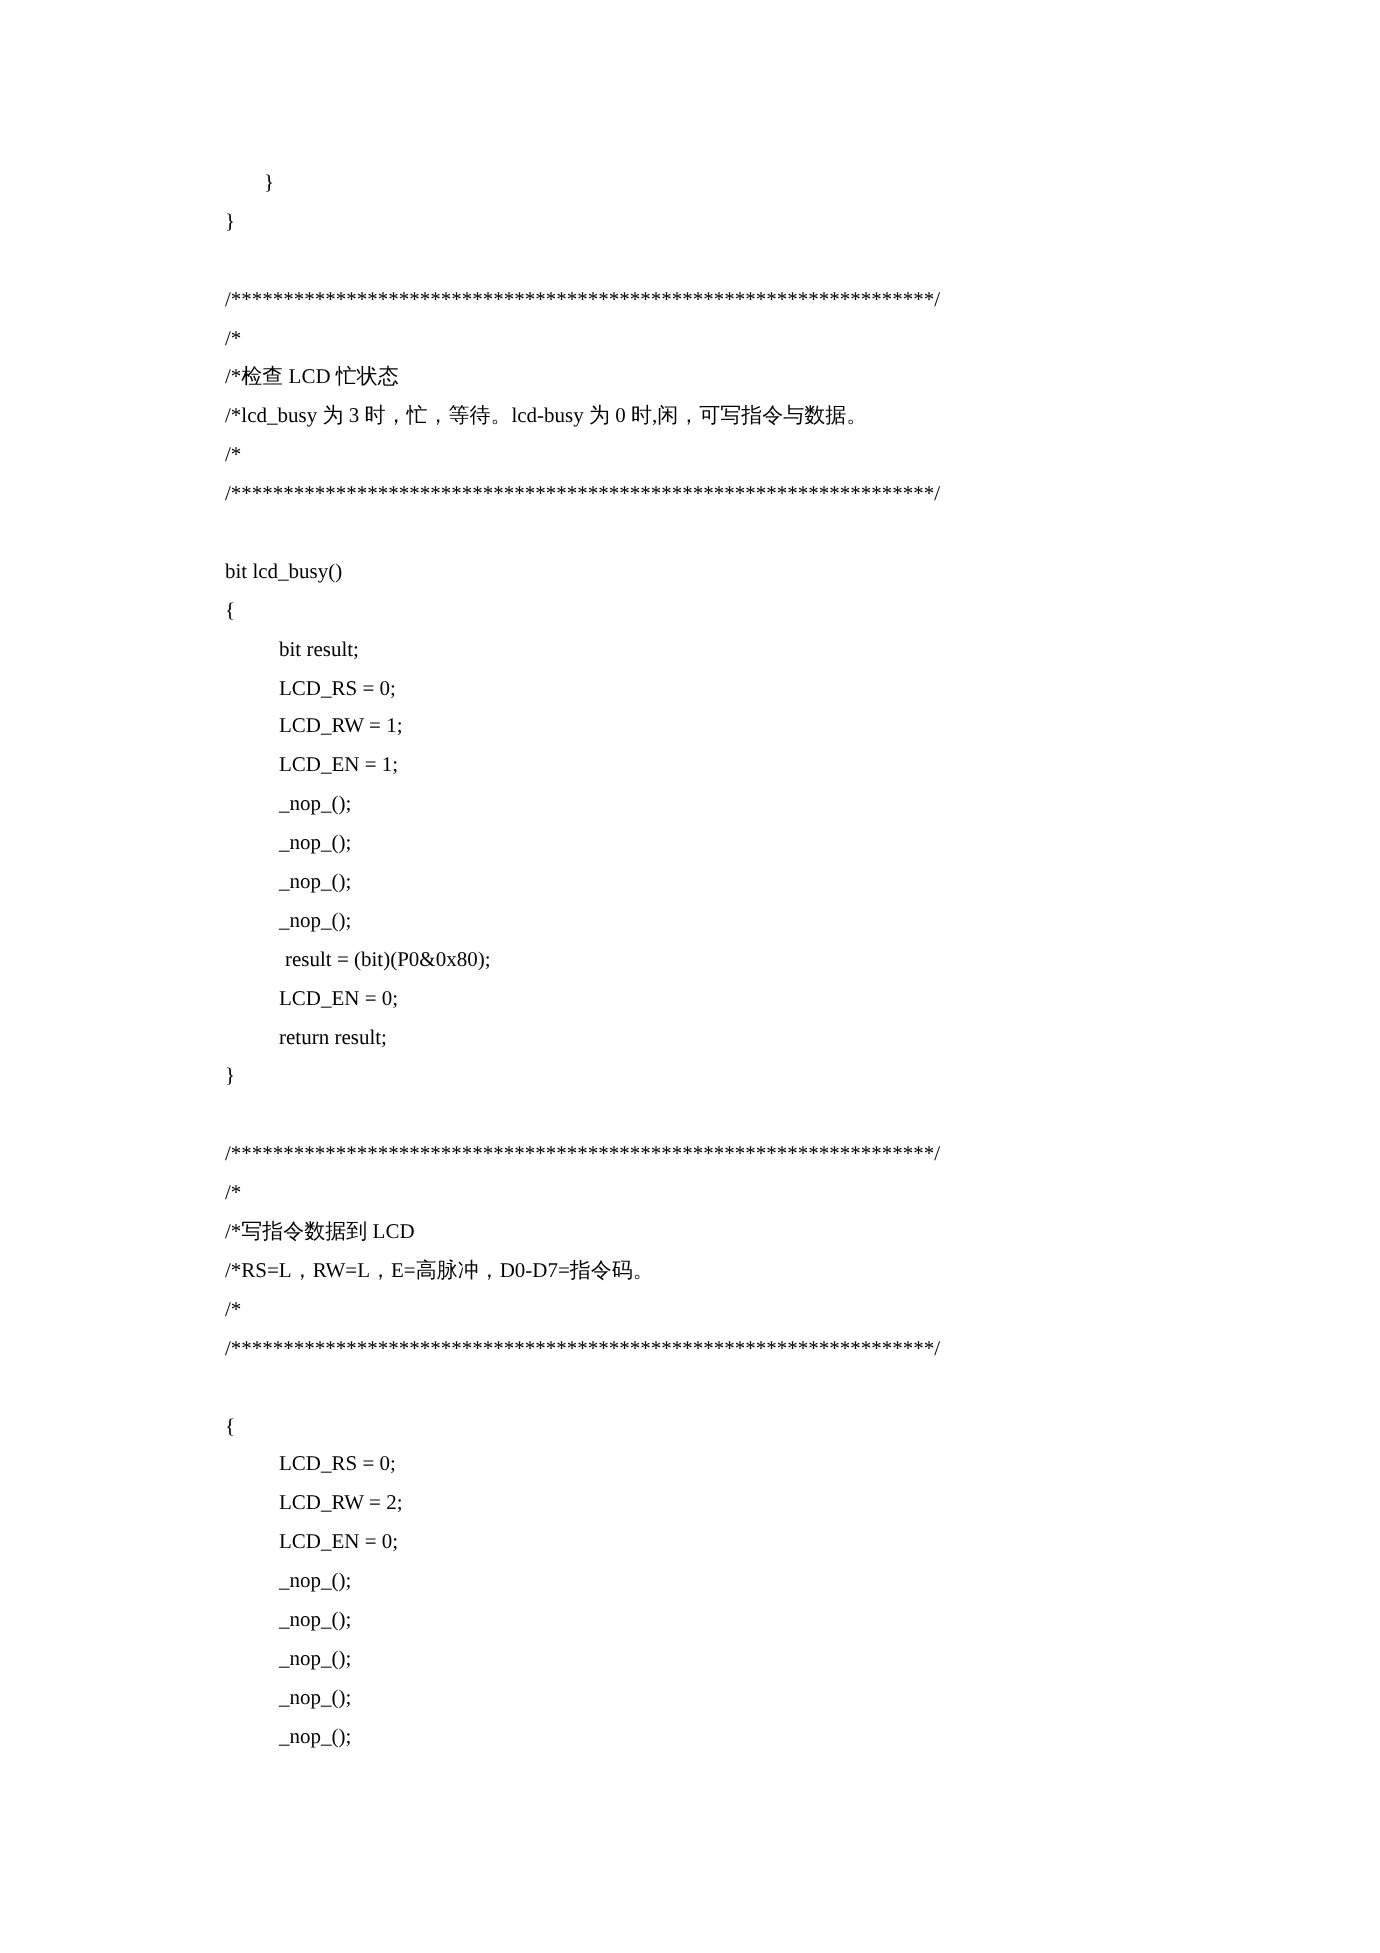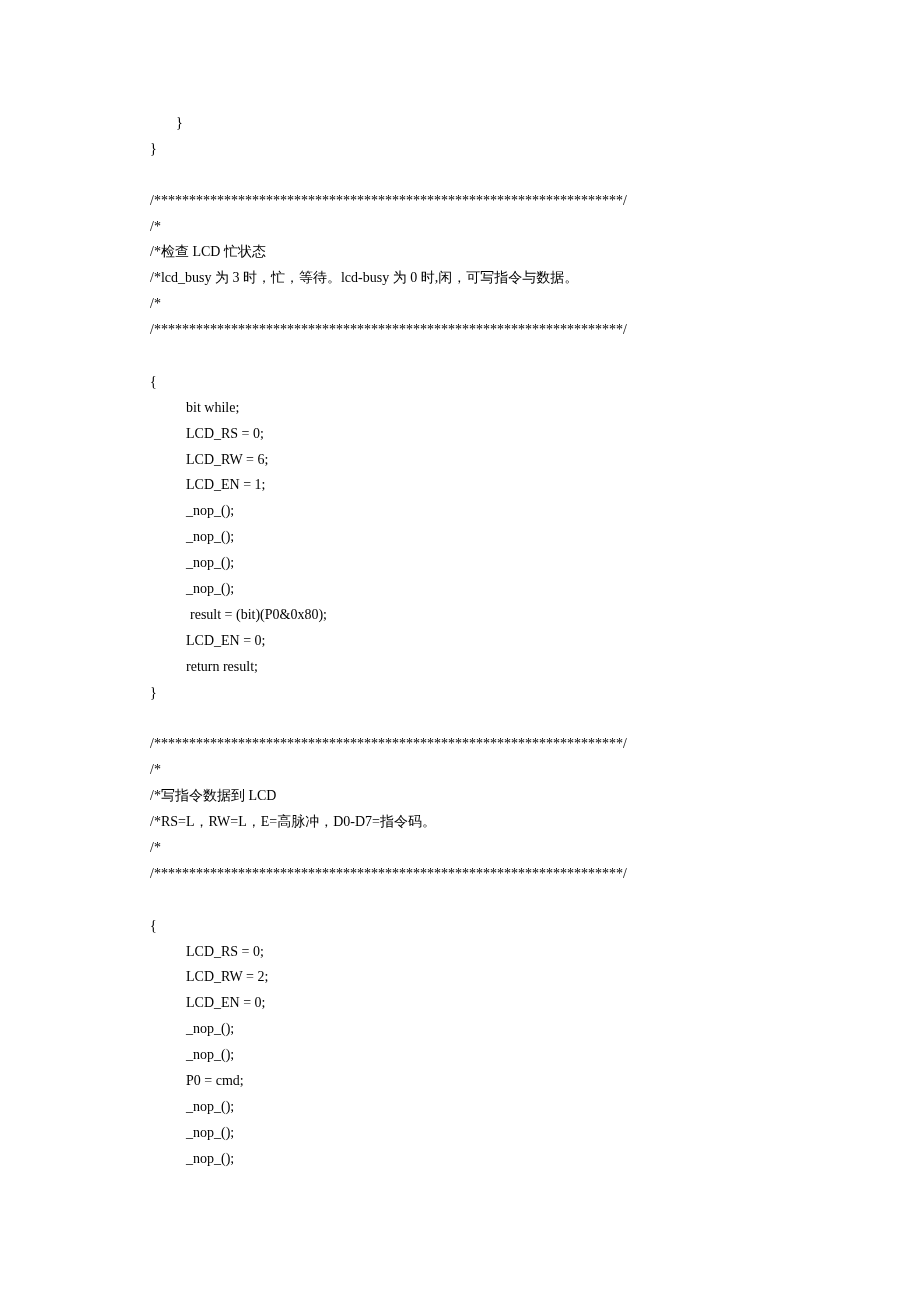"bit lcd_busy()" div.code-line { html: none -> <div>bit lcd_busy()</div> }
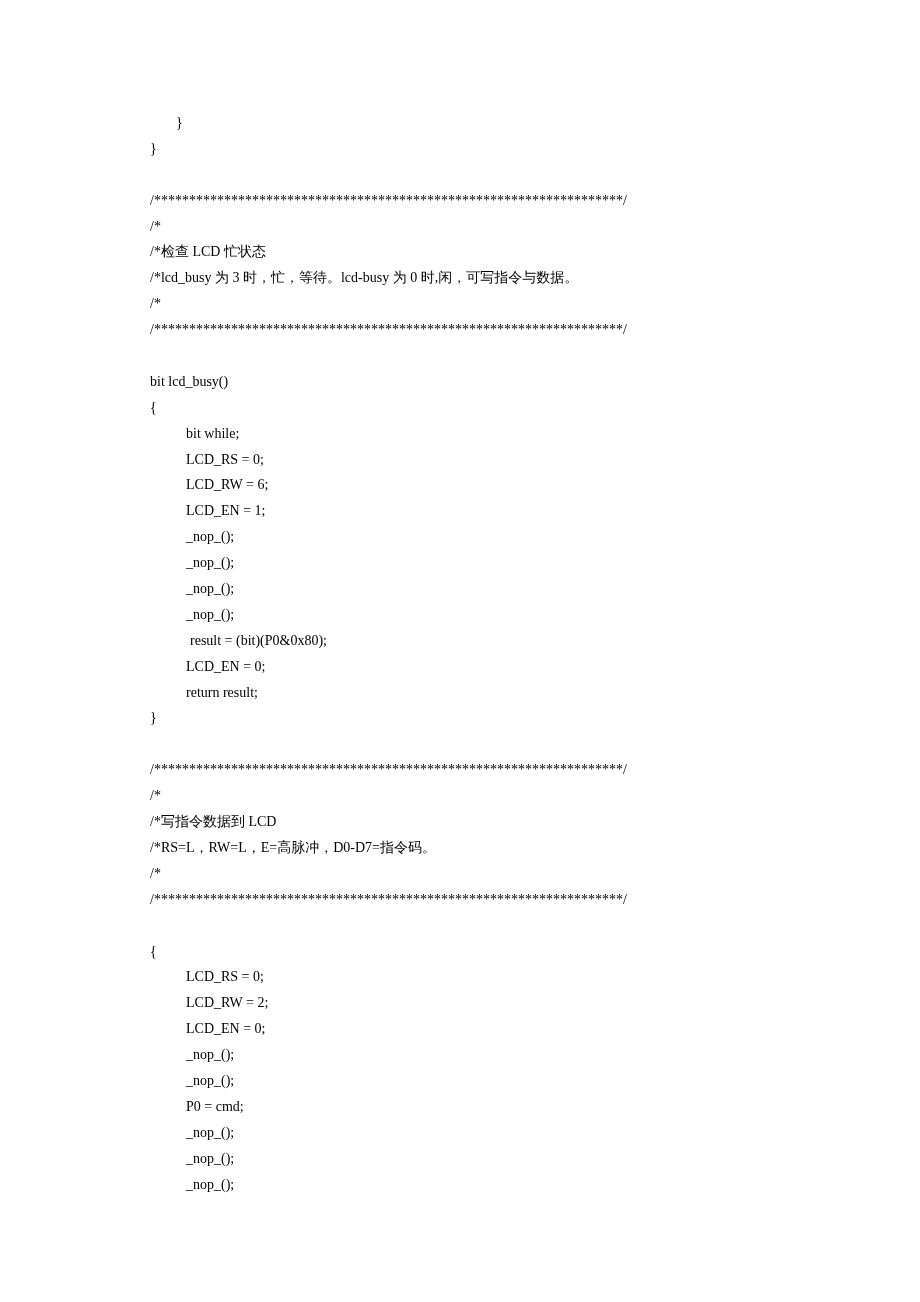"bit while;" div.code-line { text: while -> result }
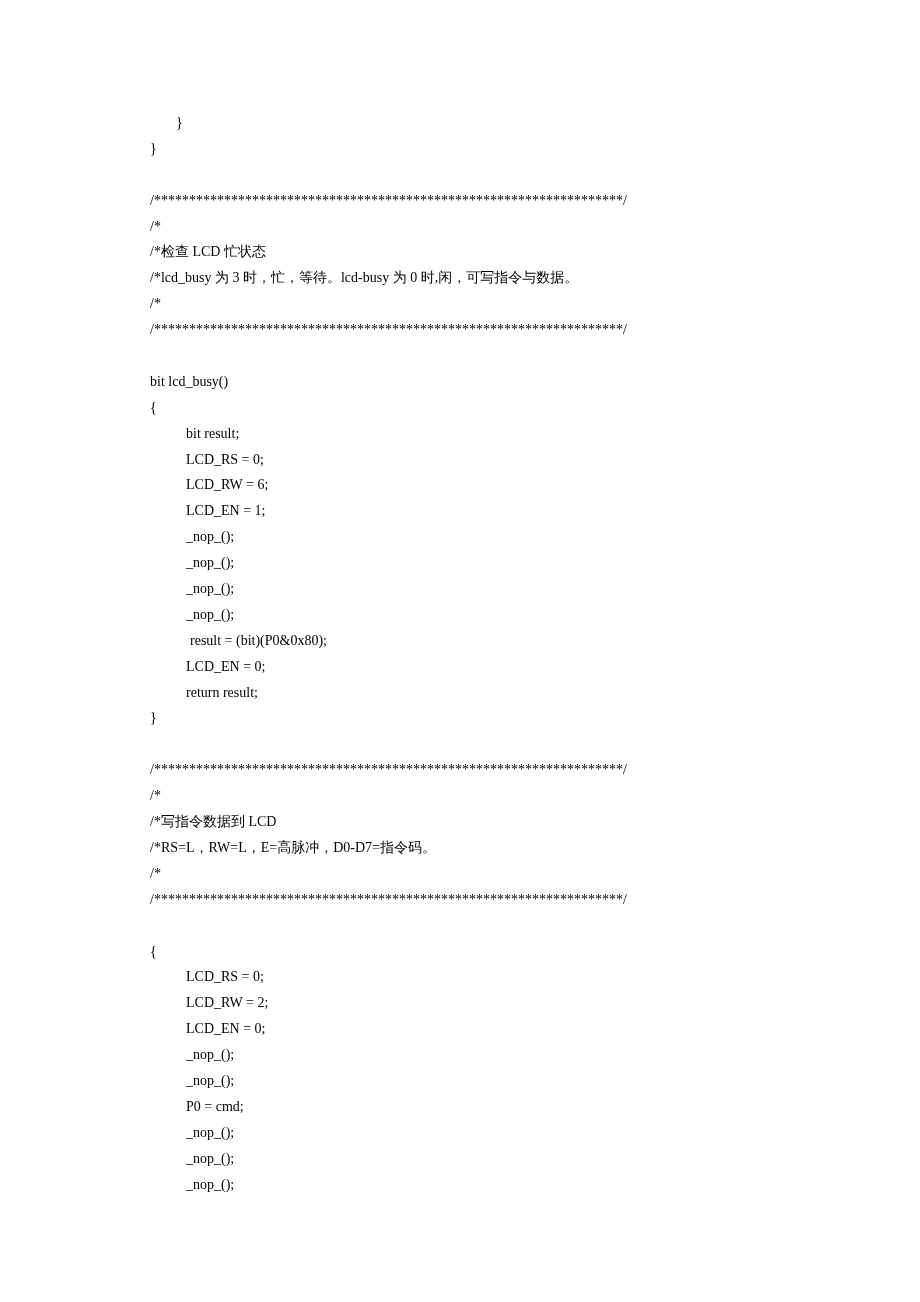"LCD_RW = 6;" div.code-line { text: 6 -> 1 }
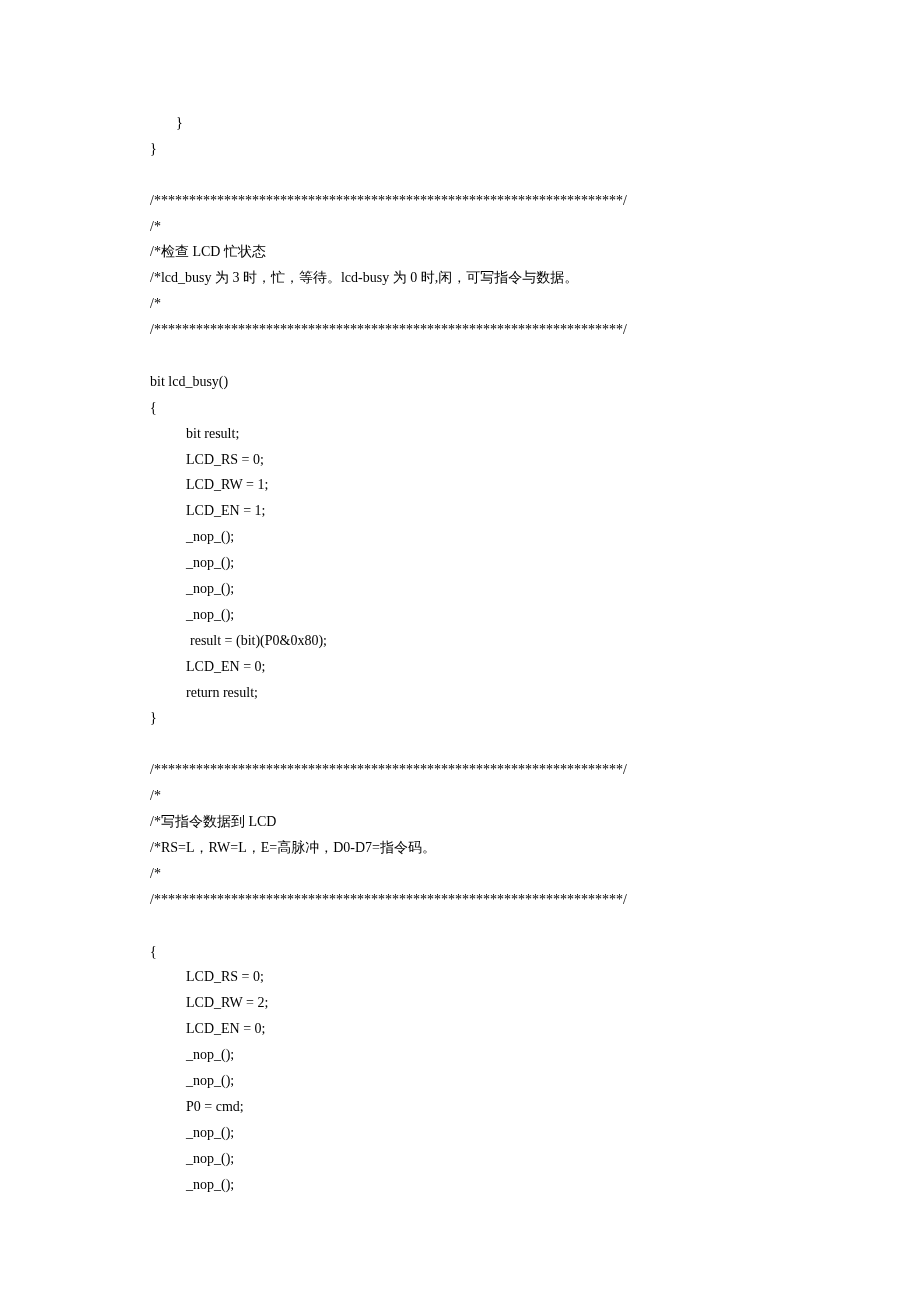"P0 = cmd;" div.code-line { html: <div>P0 = cmd;</div> -> none }
